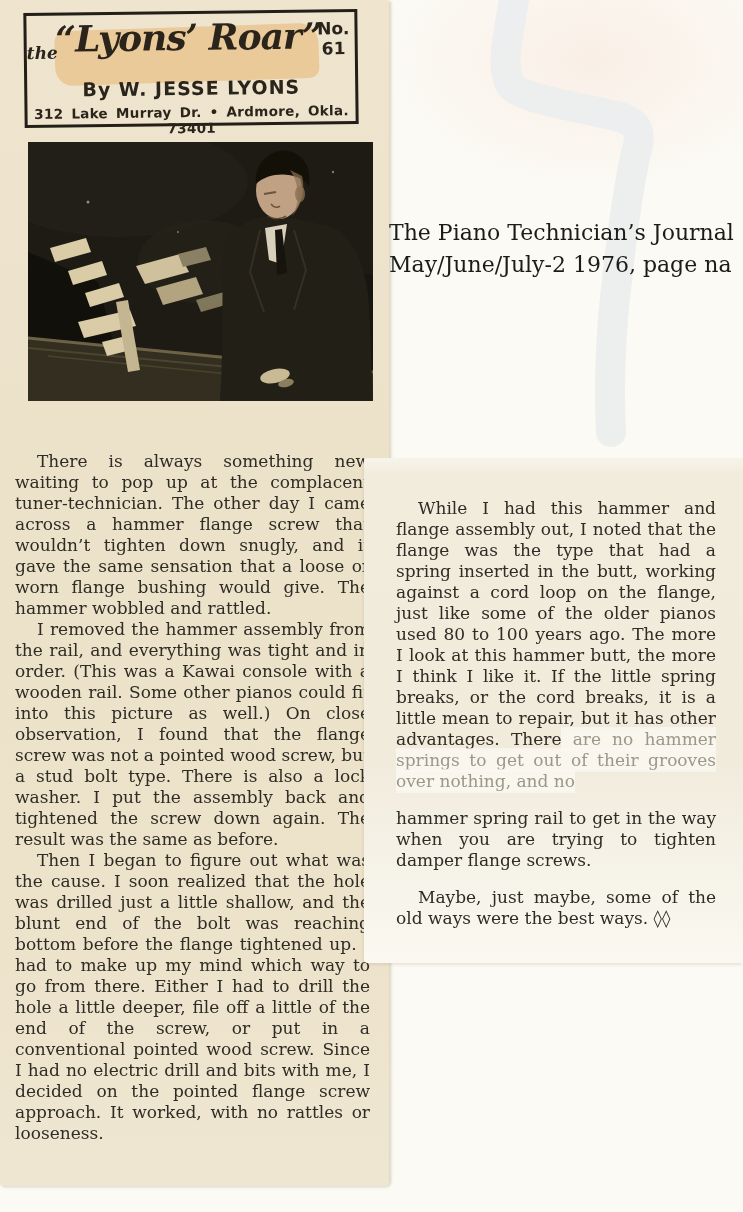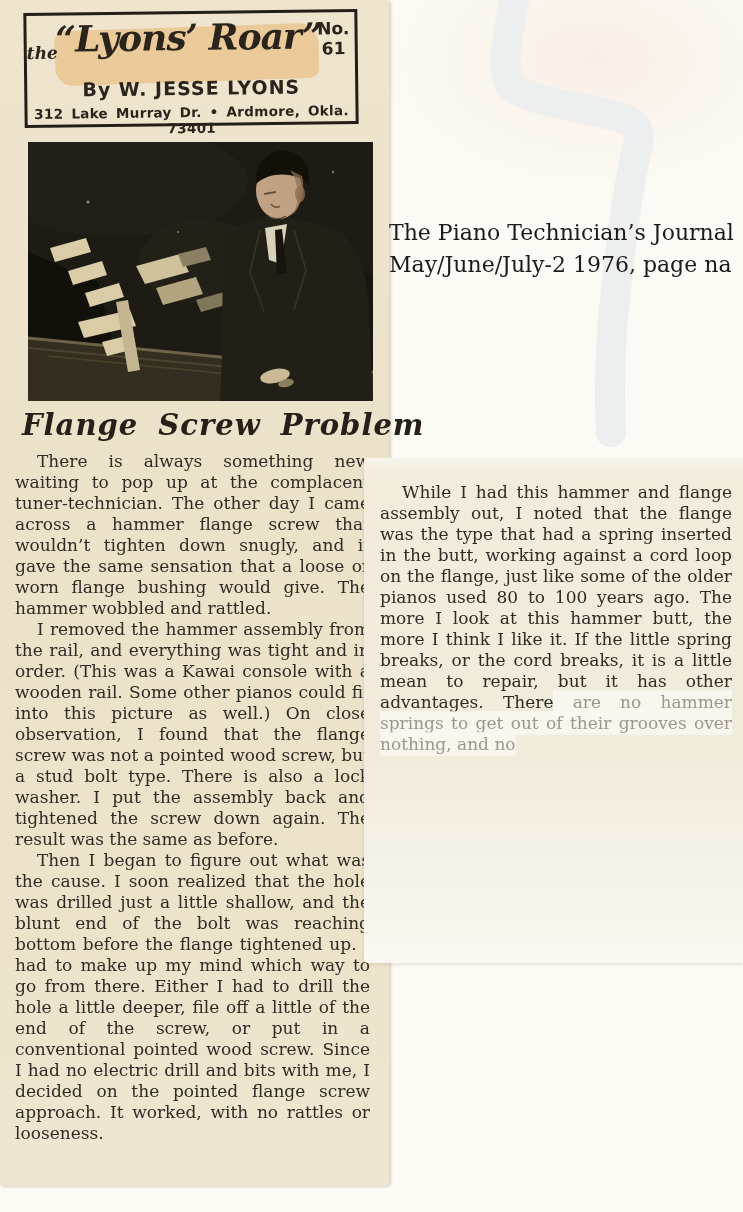"Flange Screw Problem" div.headline { html: <div>Flange Screw Problem</div> -> none }
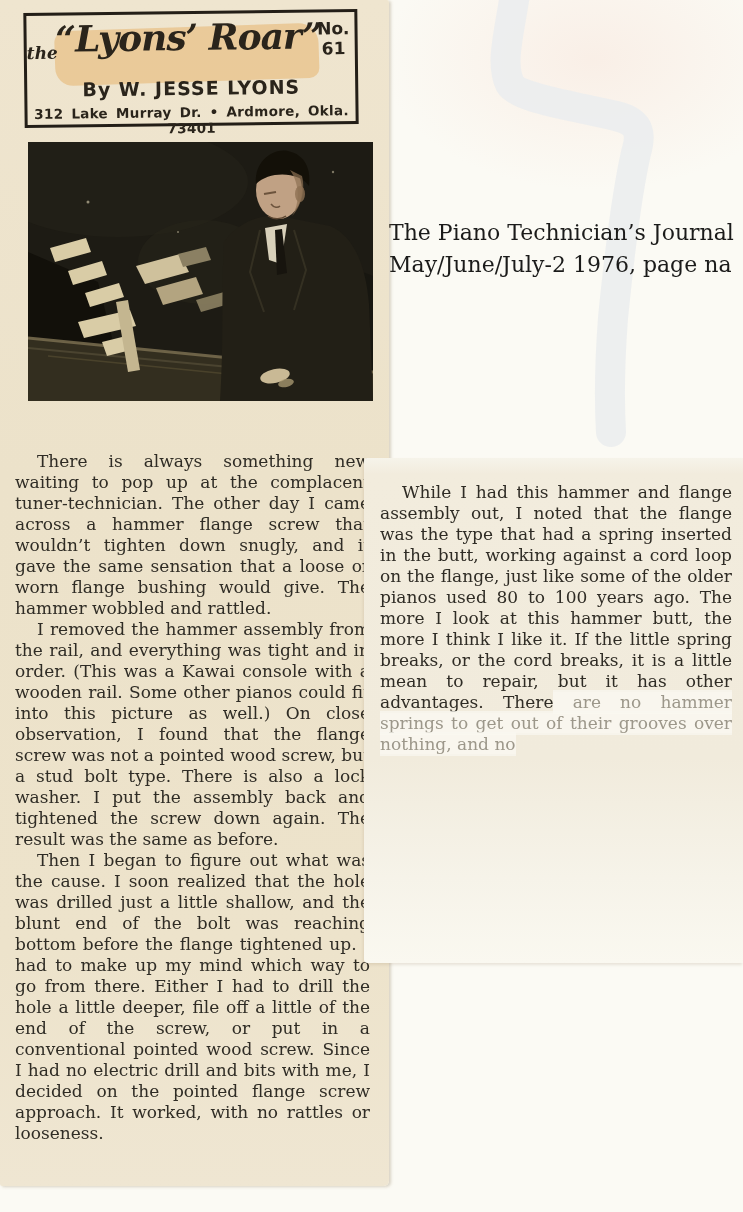"While I had this hammer" .body-right p { margin: 0 -> 16px }
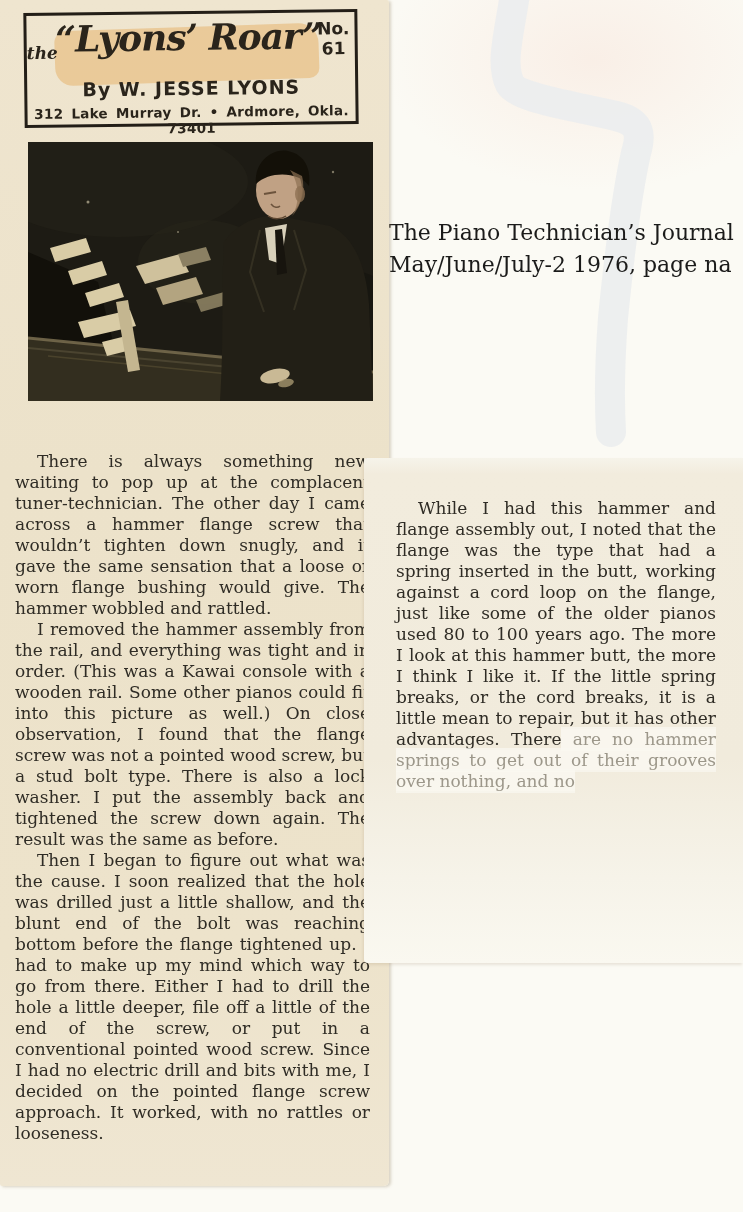"hammer spring rail to get" p.cont { html: none -> <p>hammer spring rail to get in the way when you are trying to tighten damper flange screws.</p> }
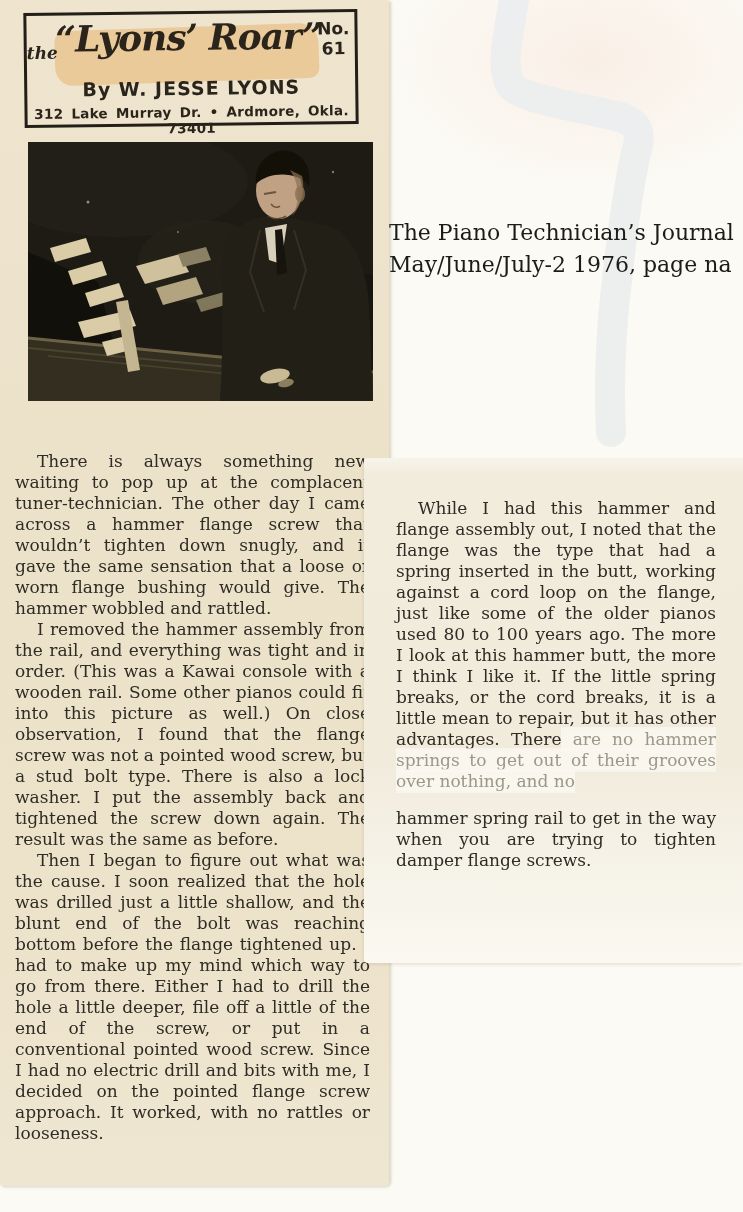"Maybe, just maybe, some of" p.last { html: none -> <p>Maybe, just maybe, some of the old ways were the best ways. ◊◊</p> }
